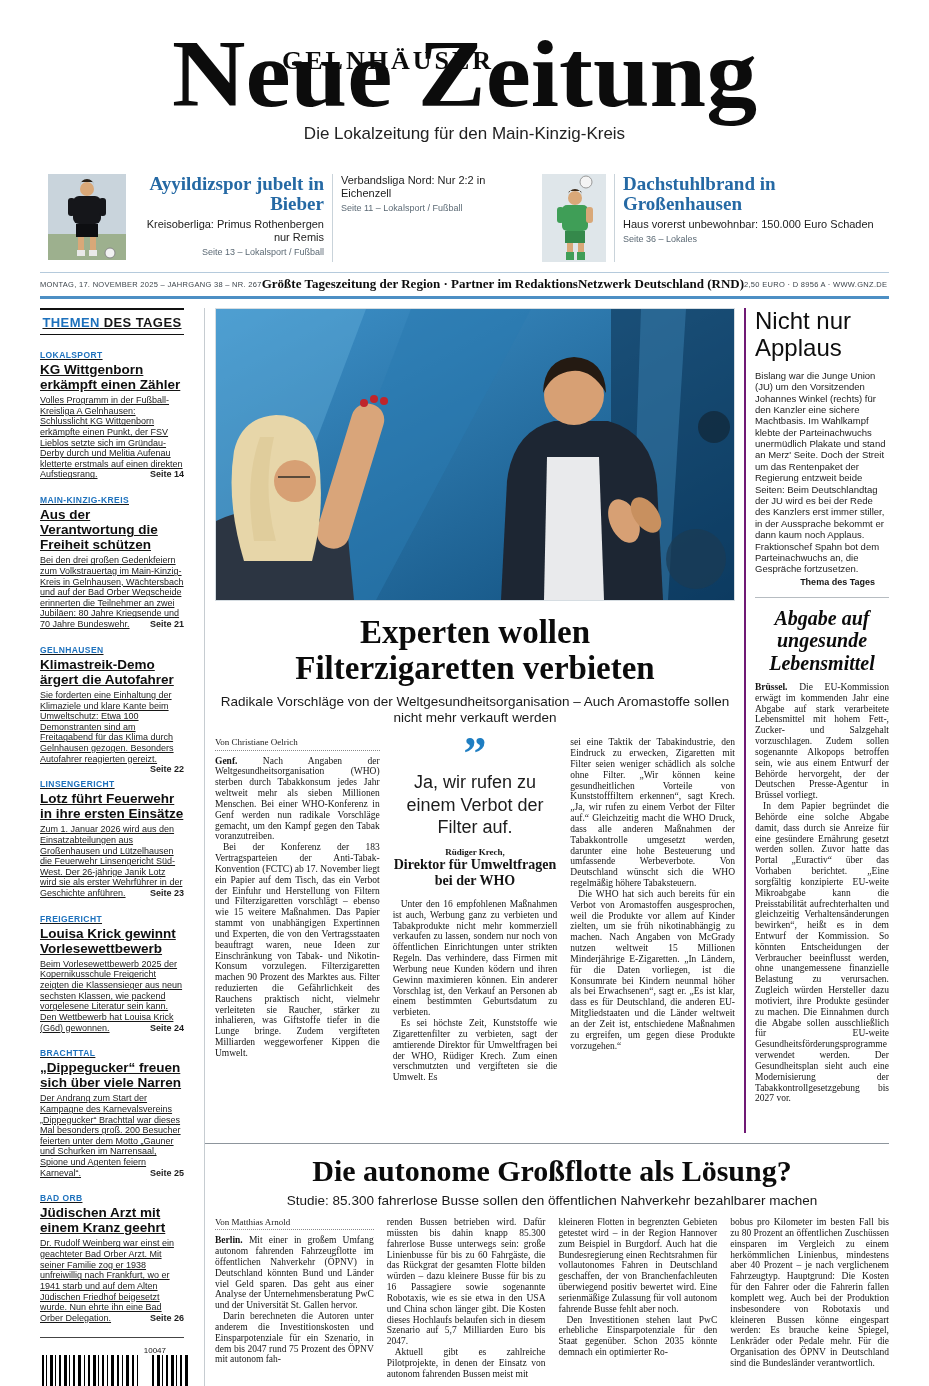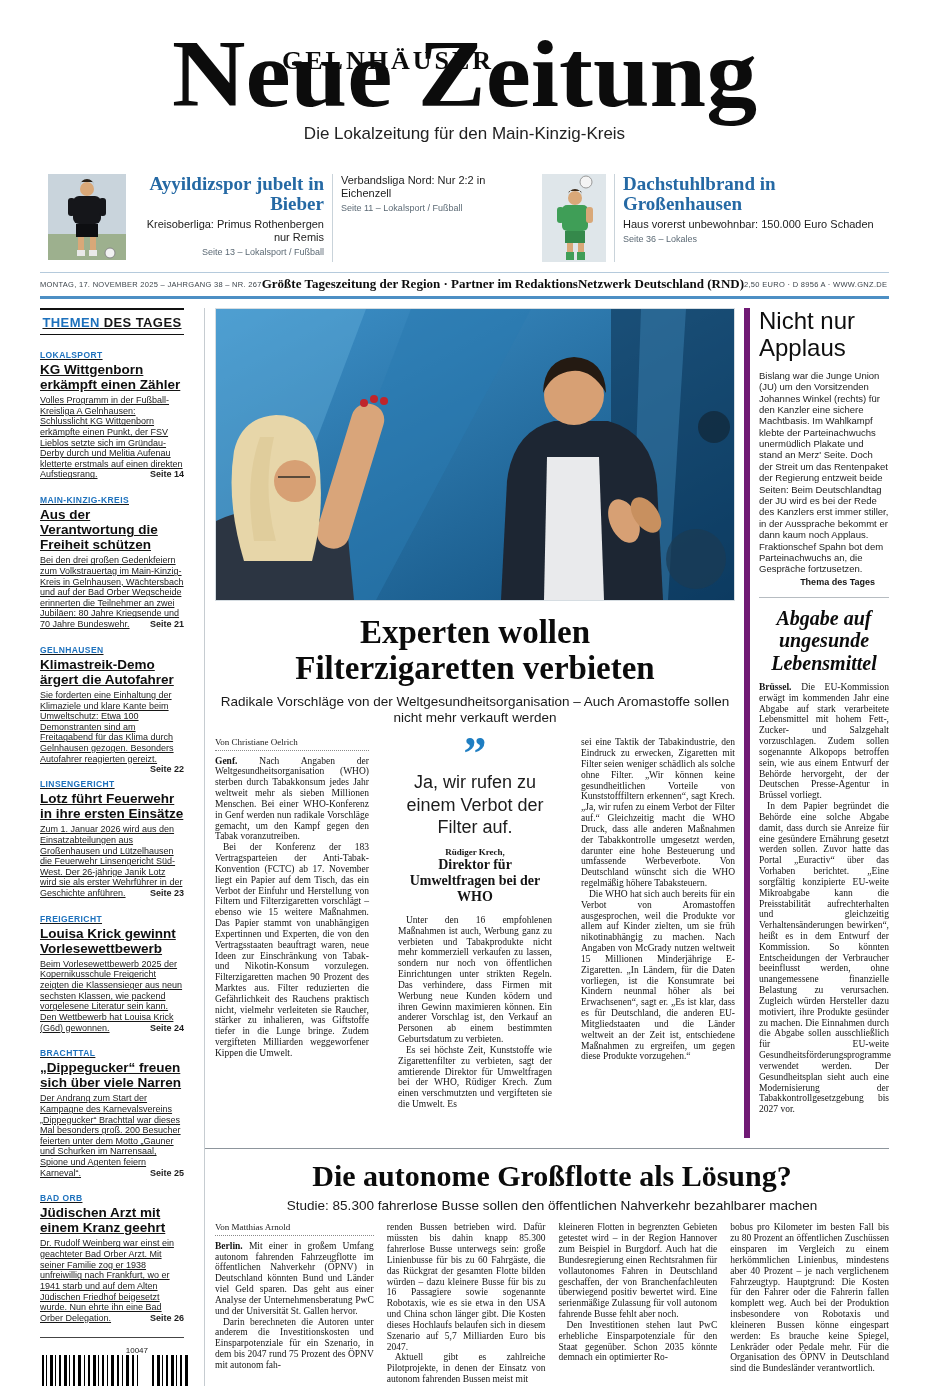"Nicht nur Applaus" .rightcol { border-left: 6px solid #701a75 -> 2px solid #701a75 }
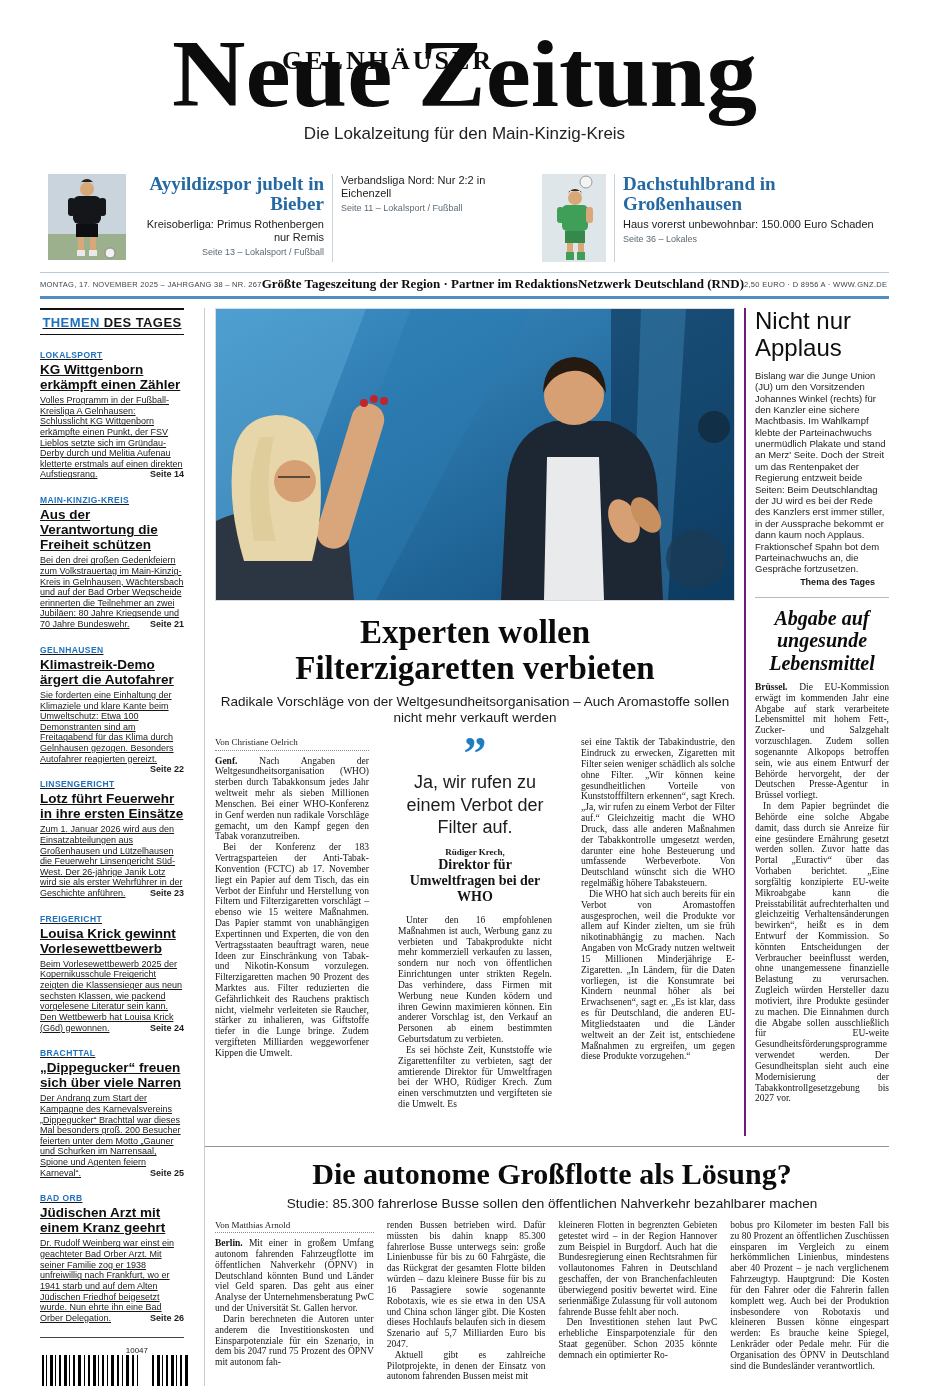"Von Christiane Oelrich" .cols3 { column-gap: 29px -> 13px }
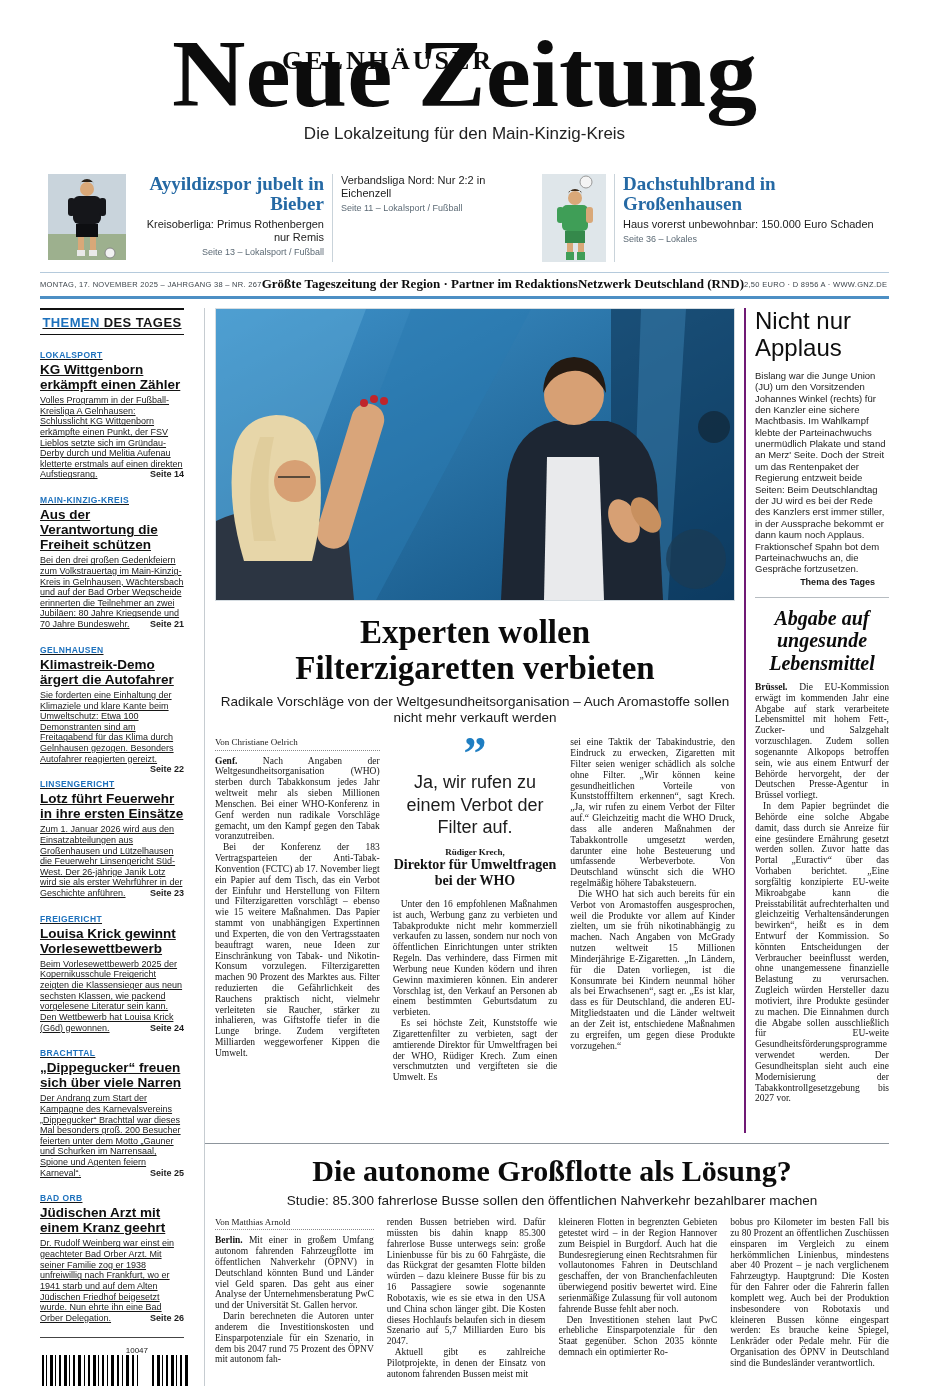"10047" .bc-top { right: 36px -> 18px }
